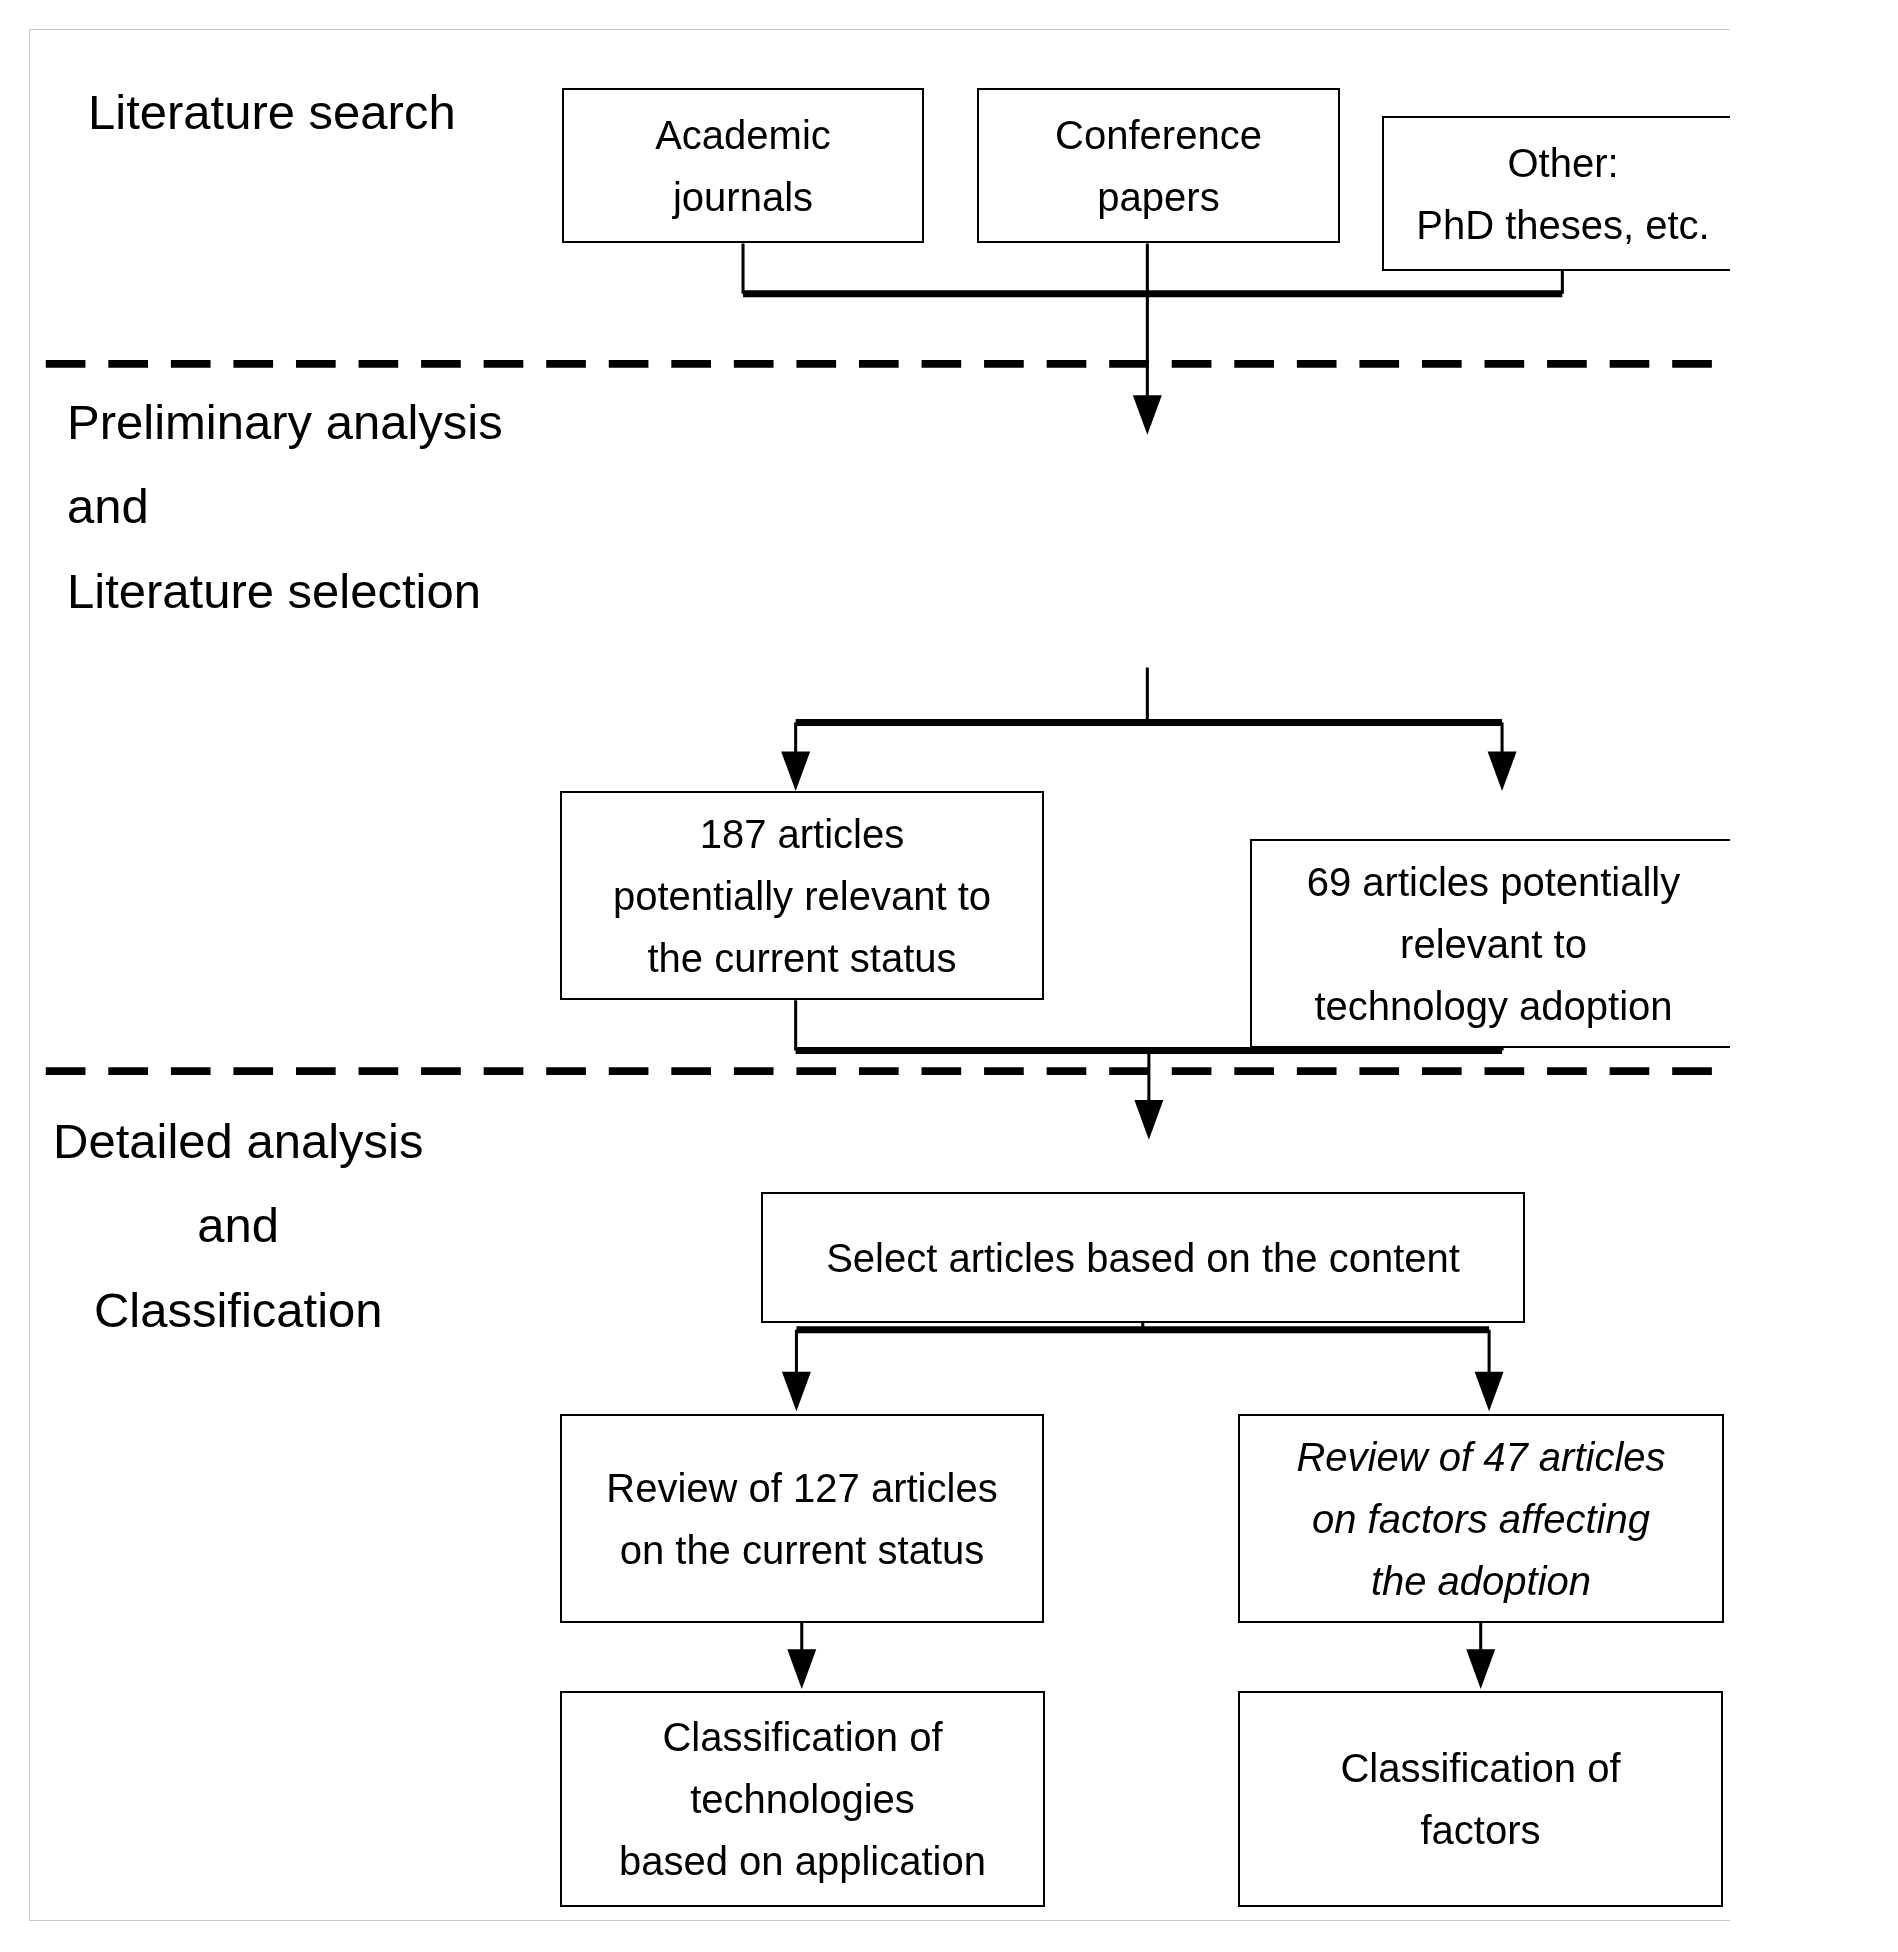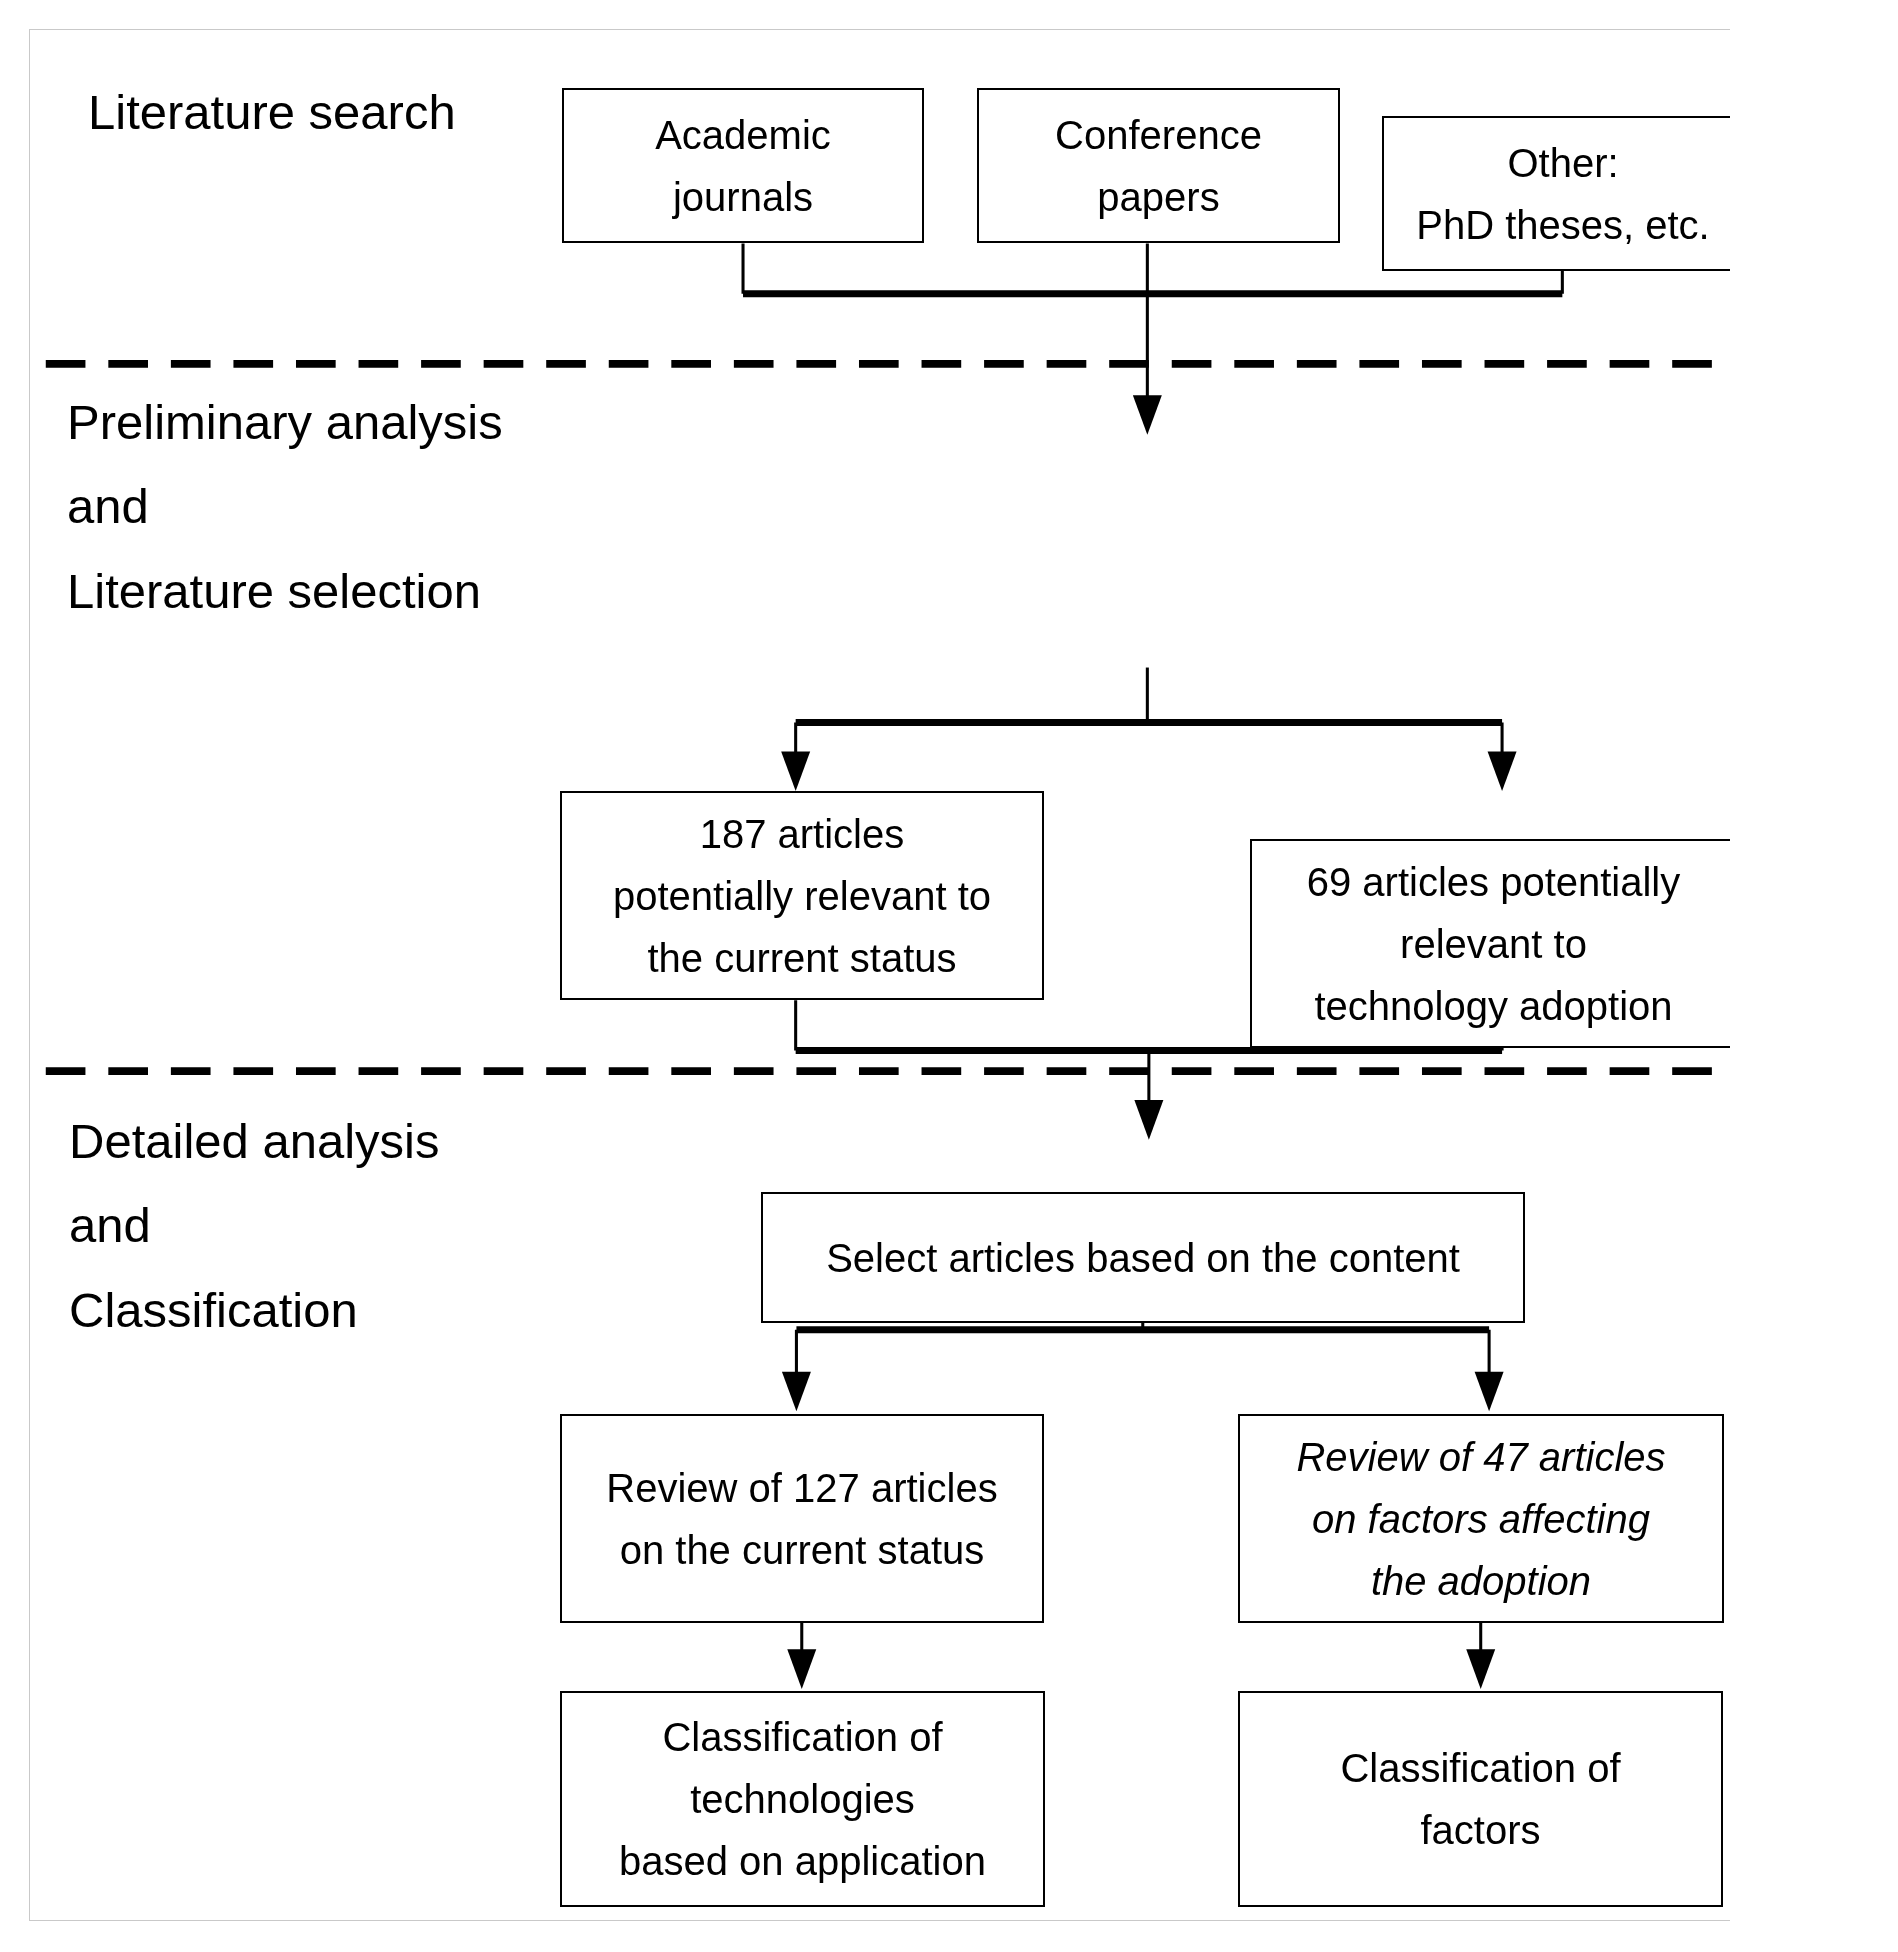"Detailed analysis" #label-detailed-analysis { left: 69px -> 53px; text-align: none -> center }
